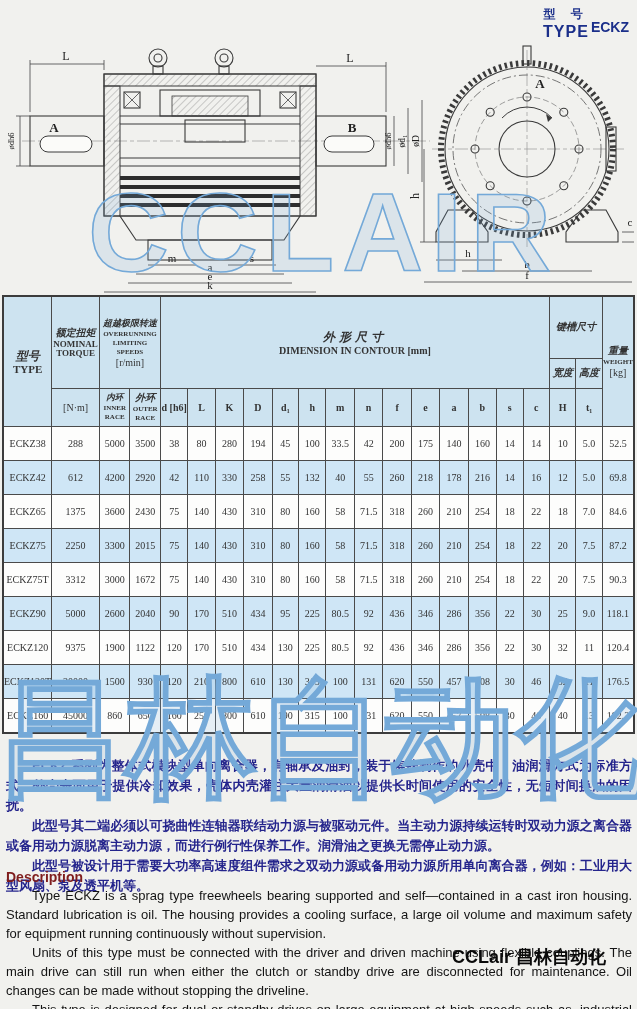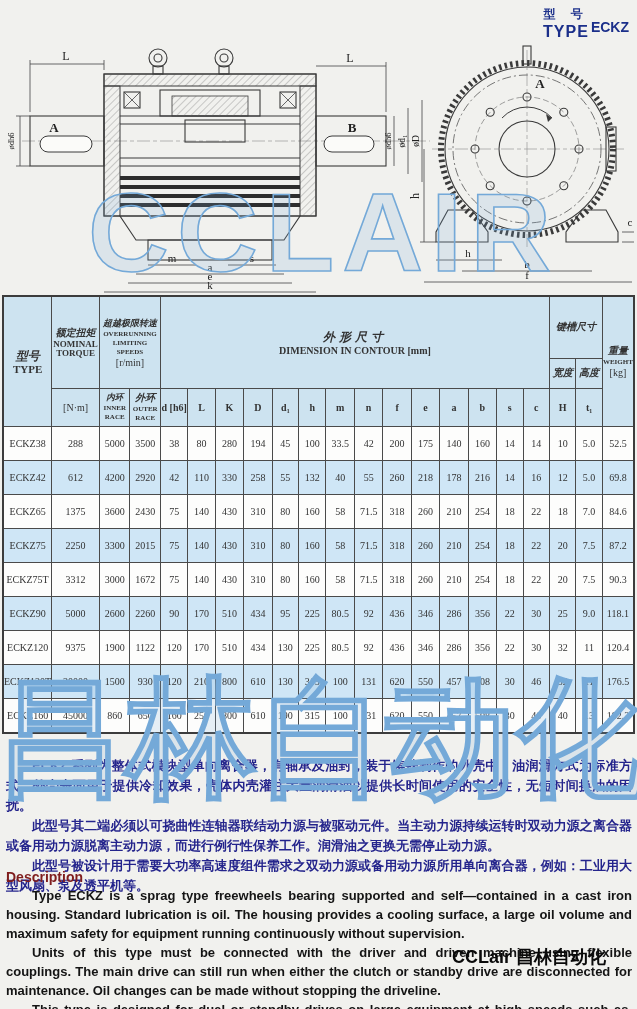"2260" td { text: 2260 -> 2040 }
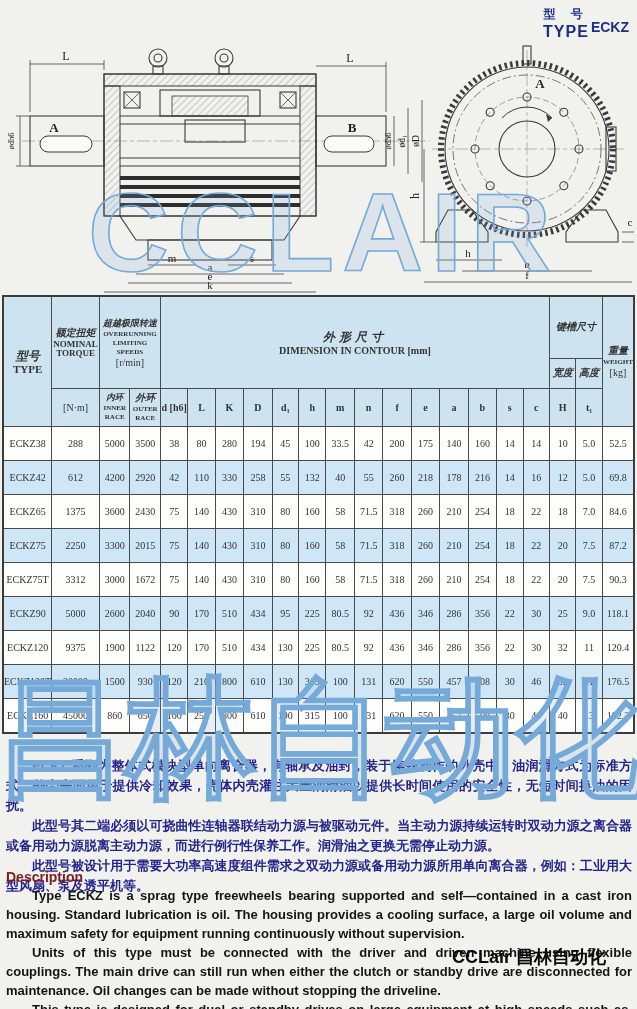"Type ECKZ is a sprag" .description p { font-weight: bold -> normal }
